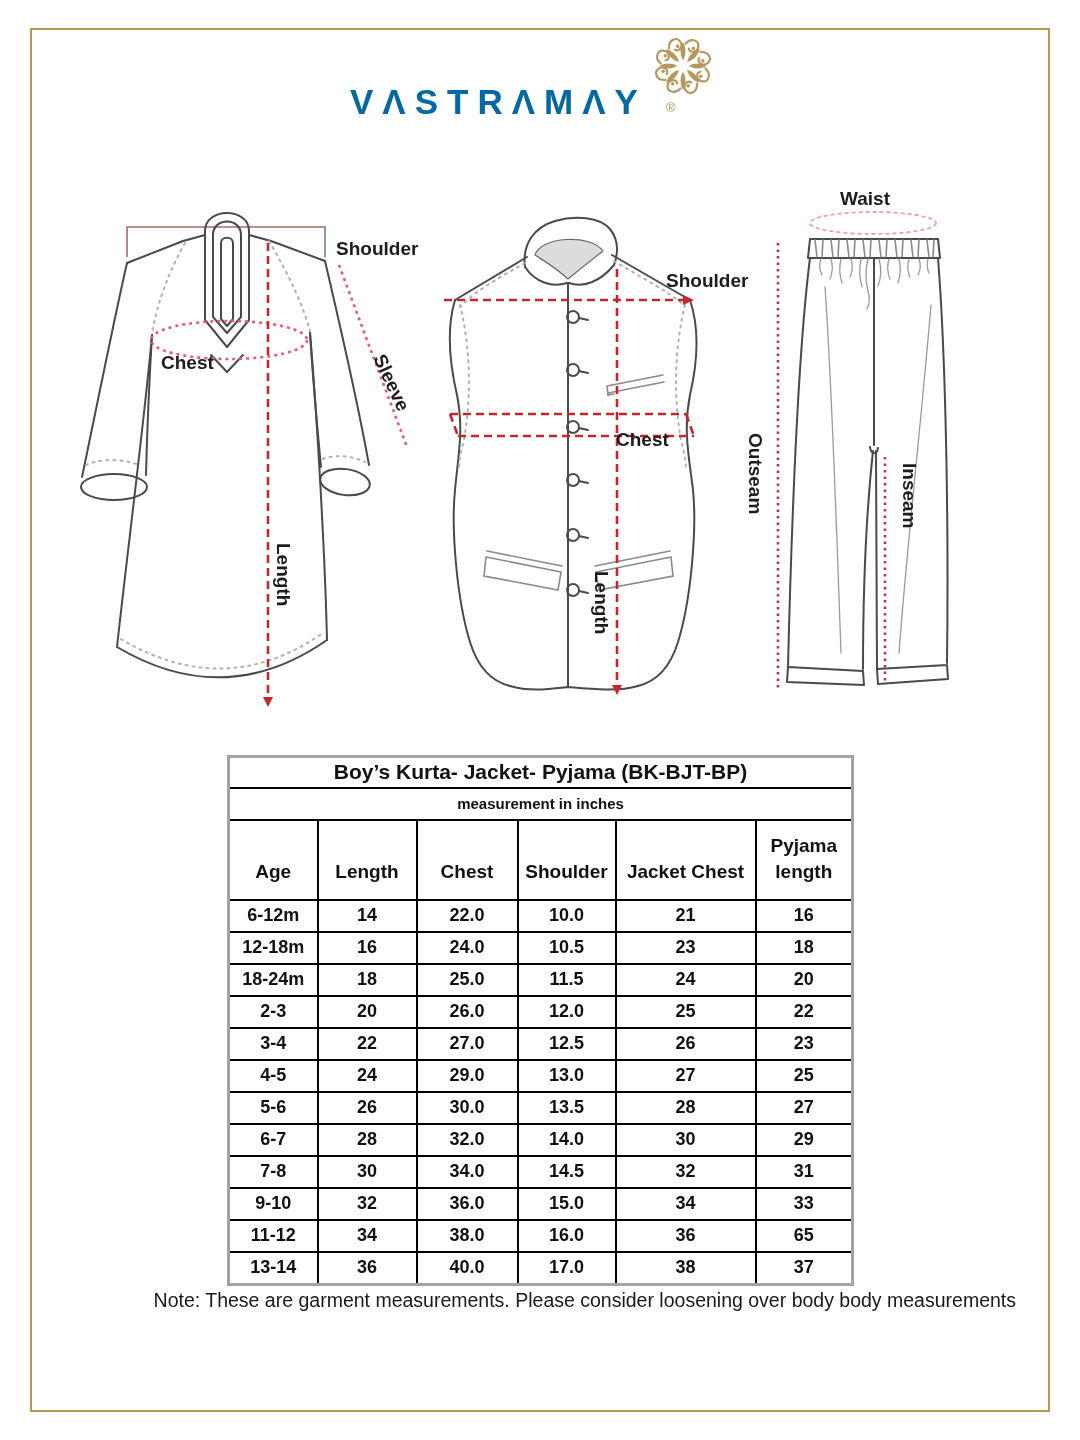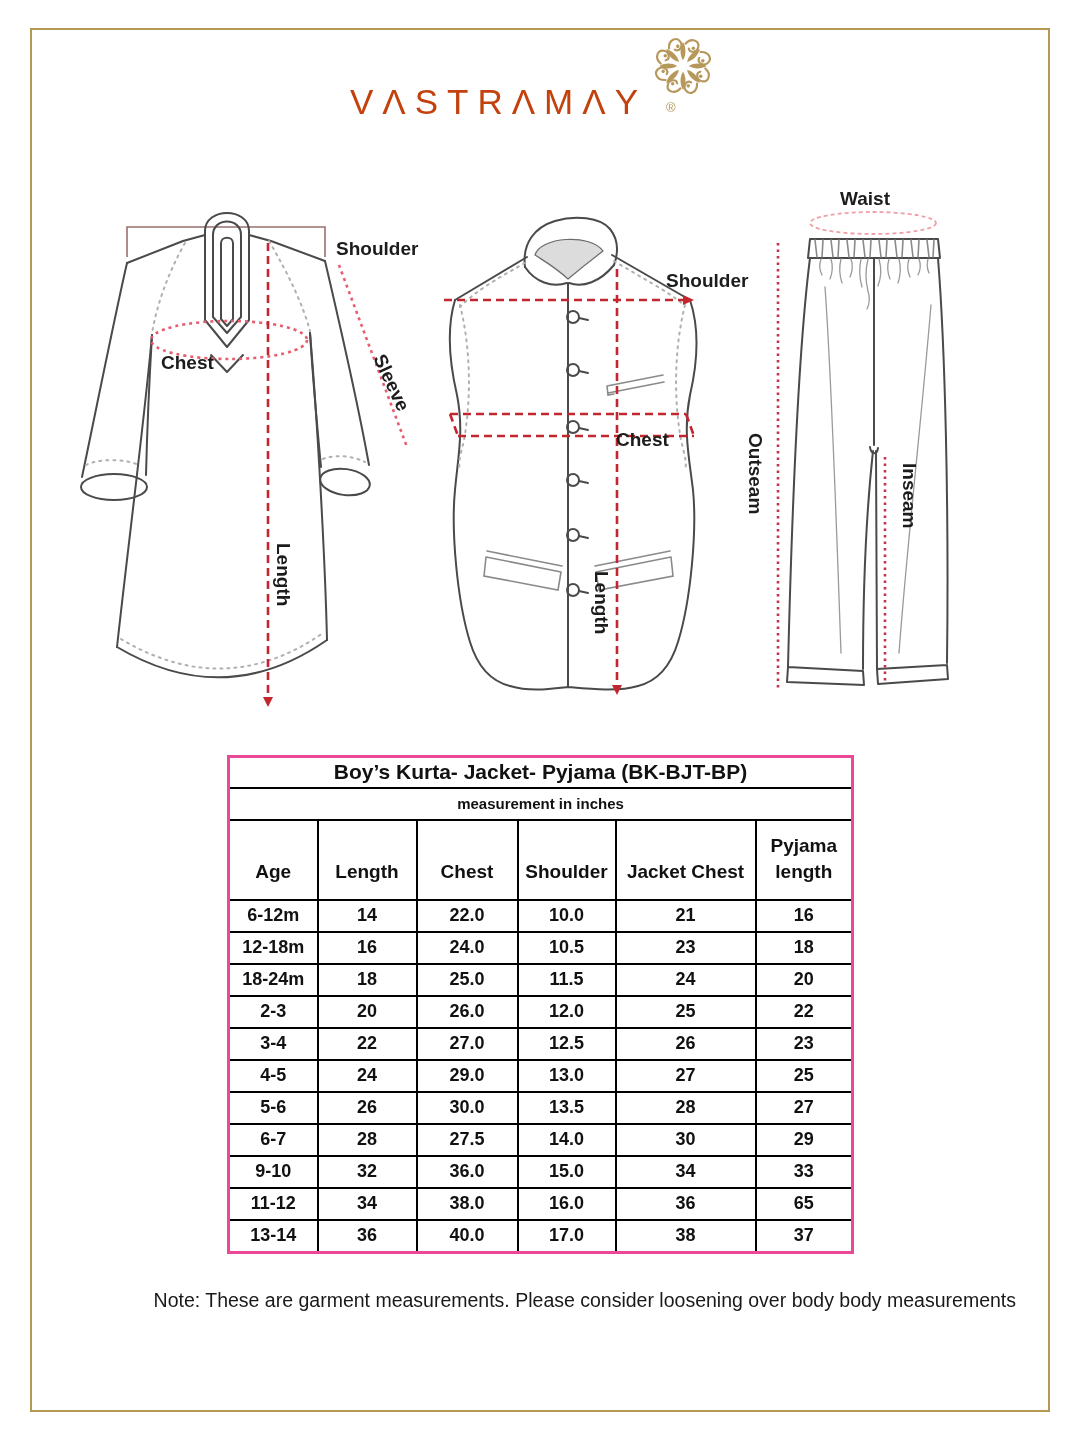"VΛSTRΛMΛY" .brand-name { color: #c2410c -> #0369a1; font-weight: 400 -> 700 }
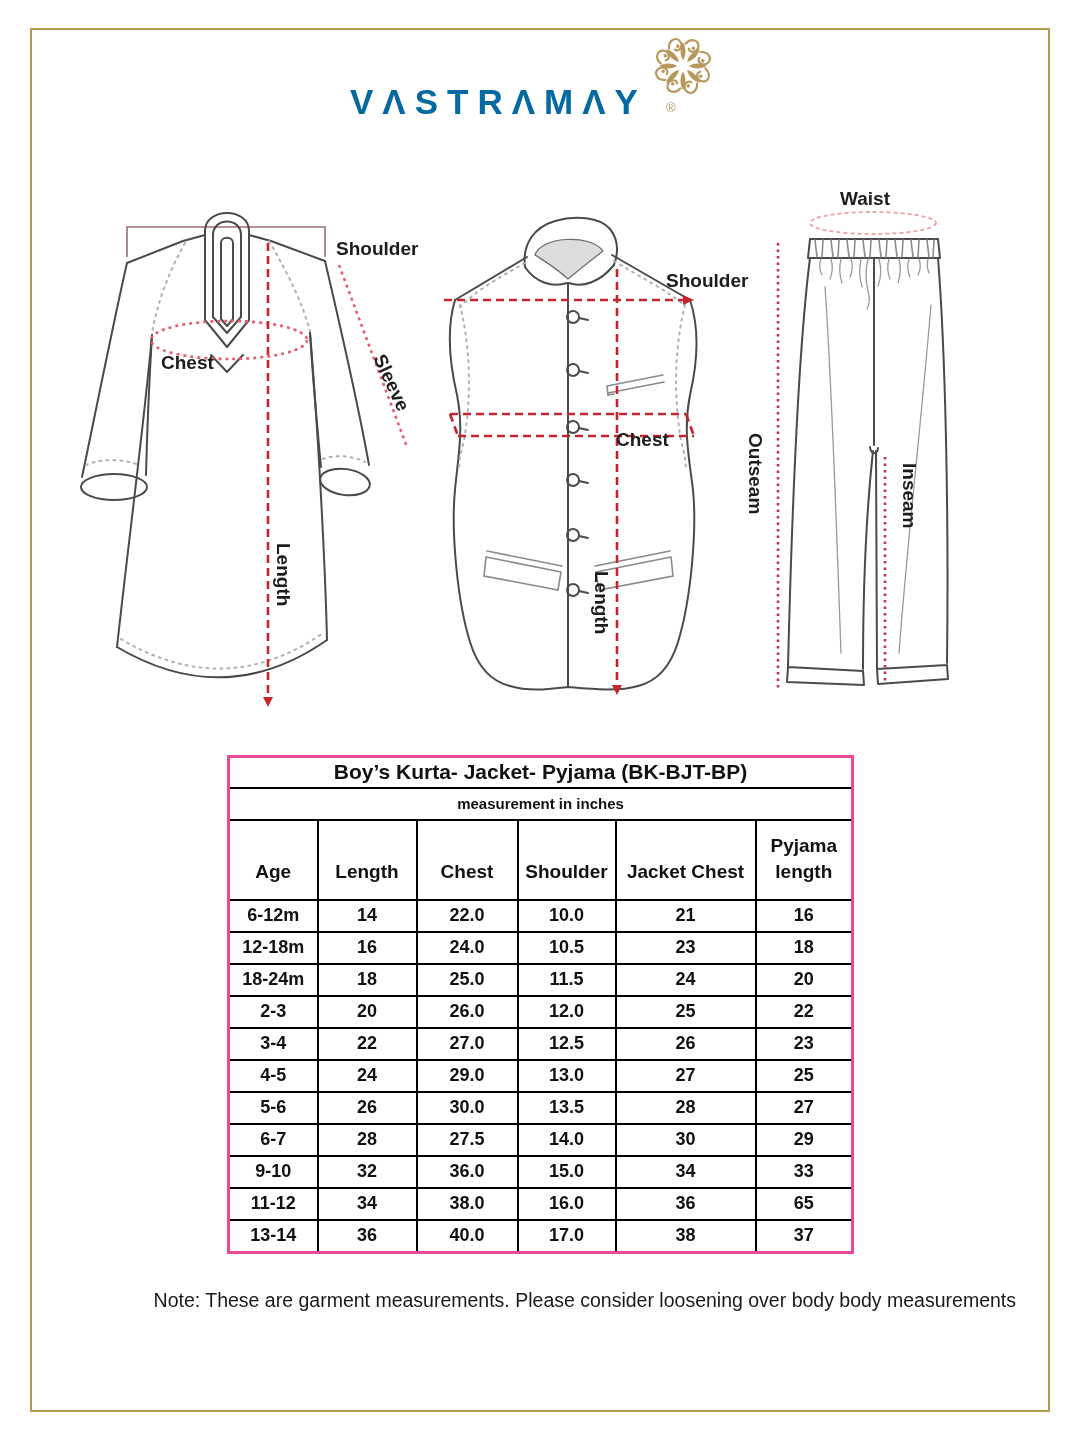"Boy’s Kurta- Jacket- Pyjama (BK-BJT-BP)" .size-table { border: 3px solid #ec4899 -> 3px solid #a3a3a3 }
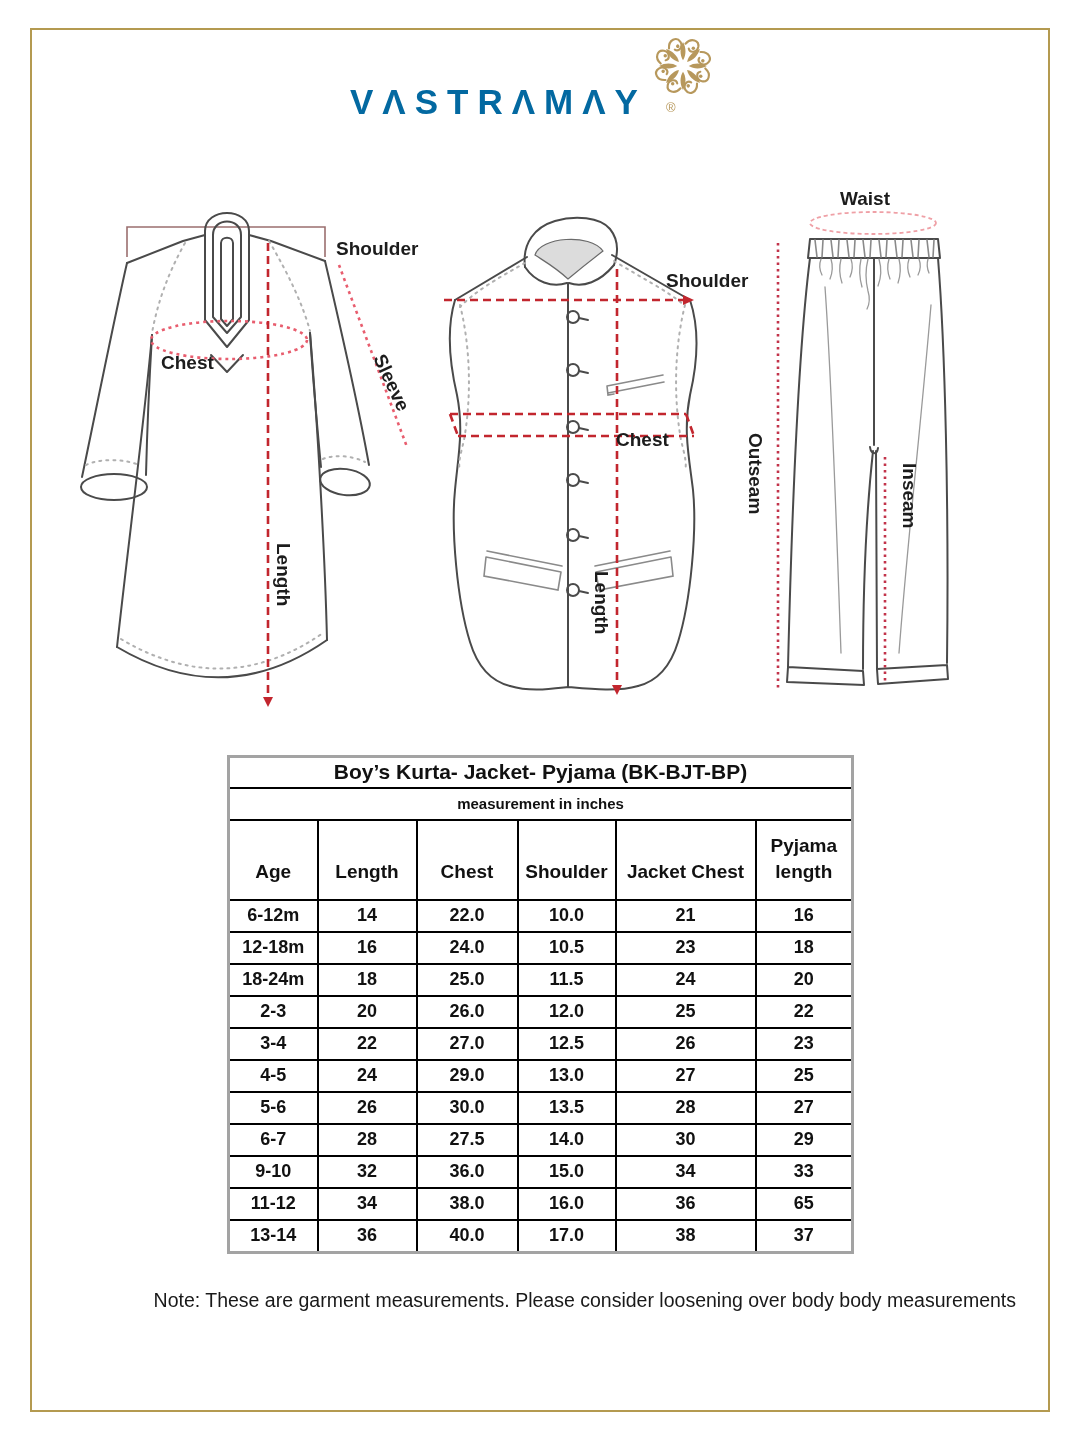"27.5" td { text: 27.5 -> 32.0 }
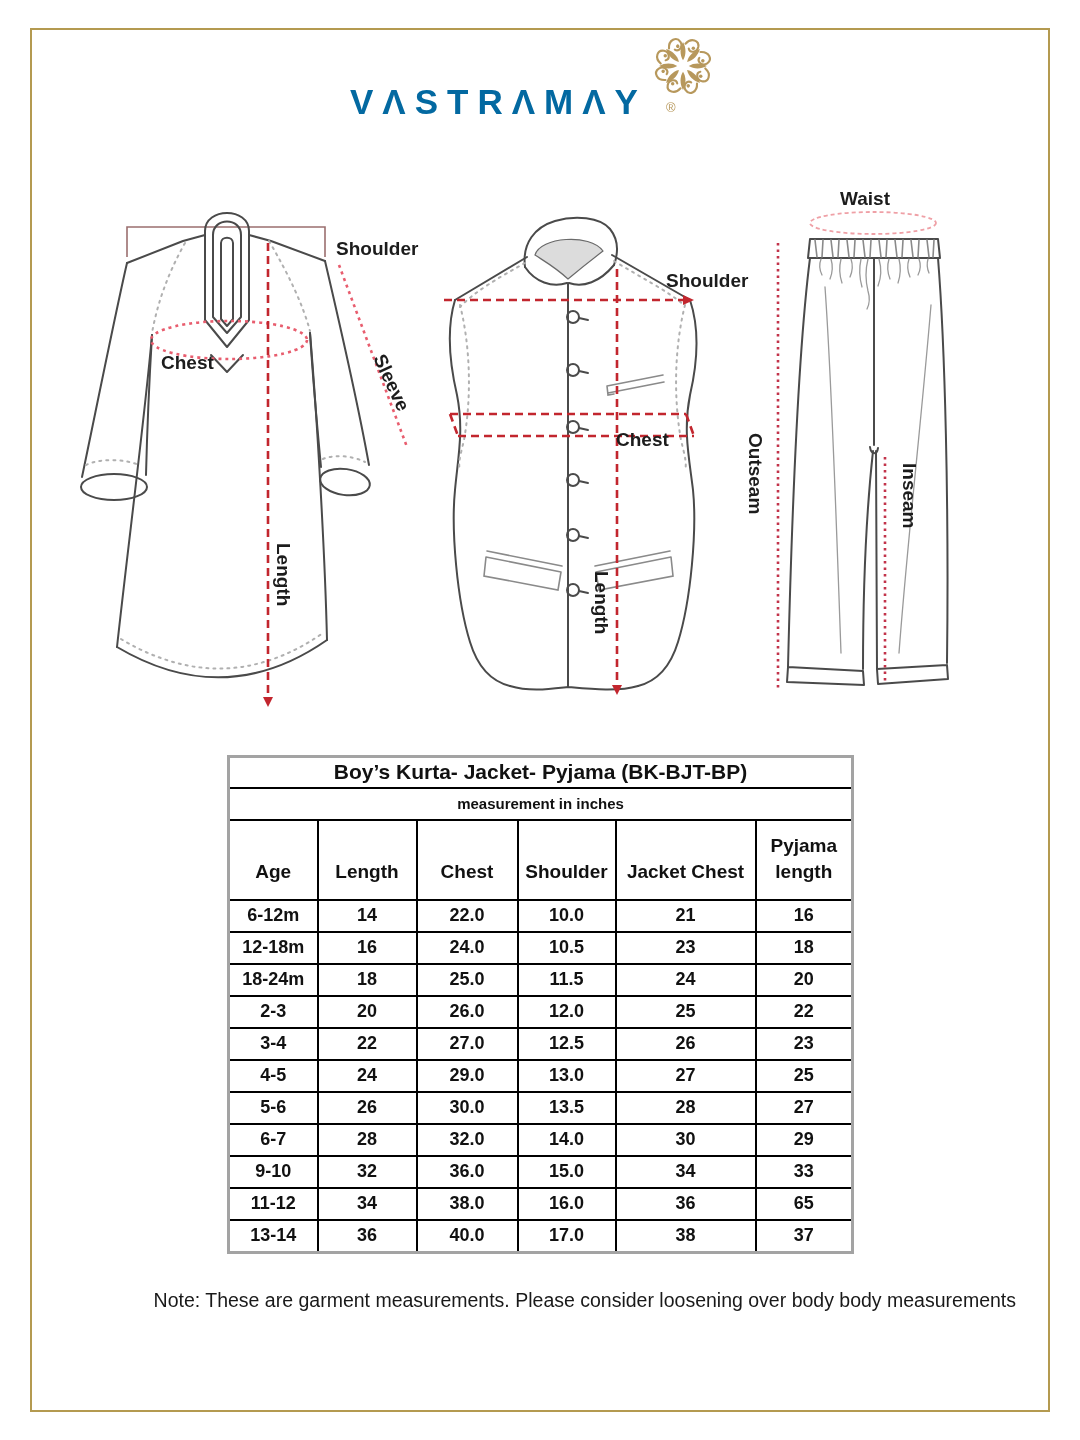"7-8" tr { html: none -> <tr> <td>7-8</td> <td>30</td> <td>34.0</td> <td>14.5</td> <td>32</td> <td>31</td> </tr> }
